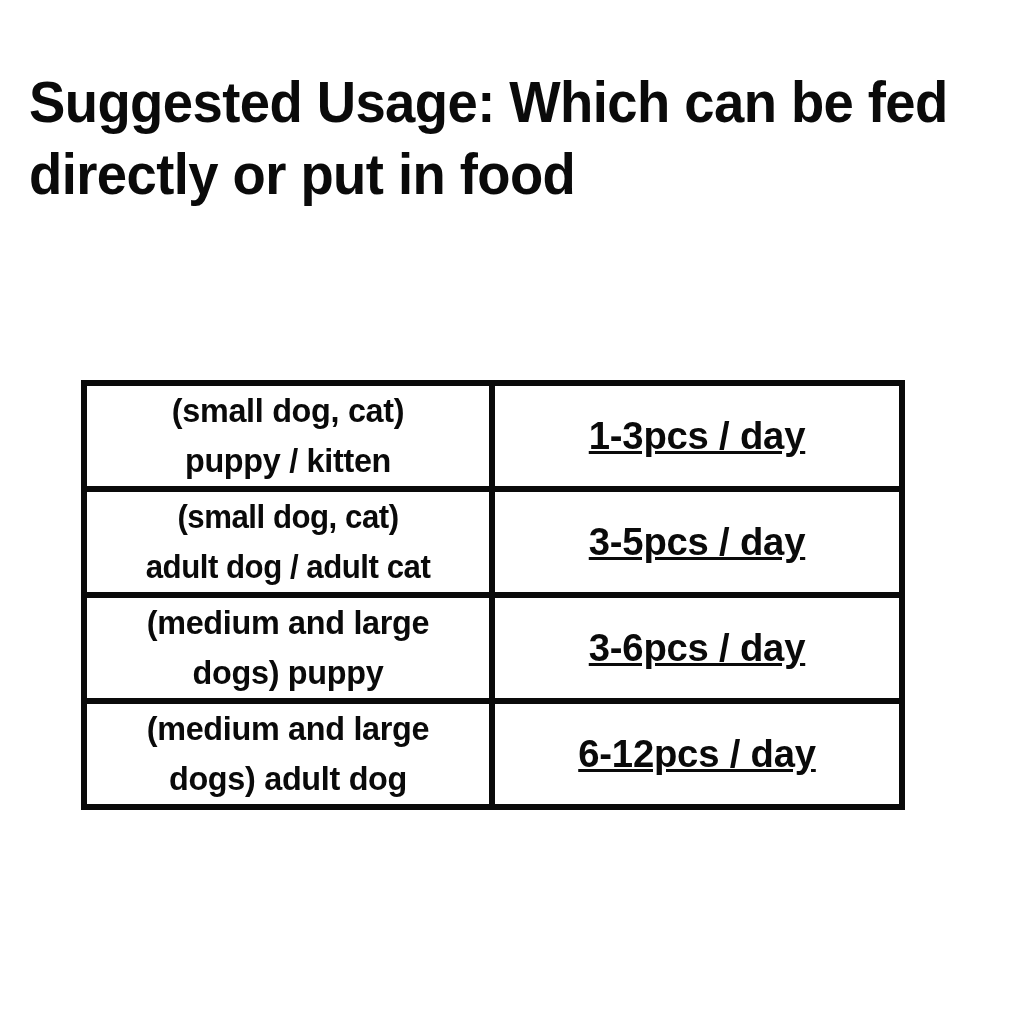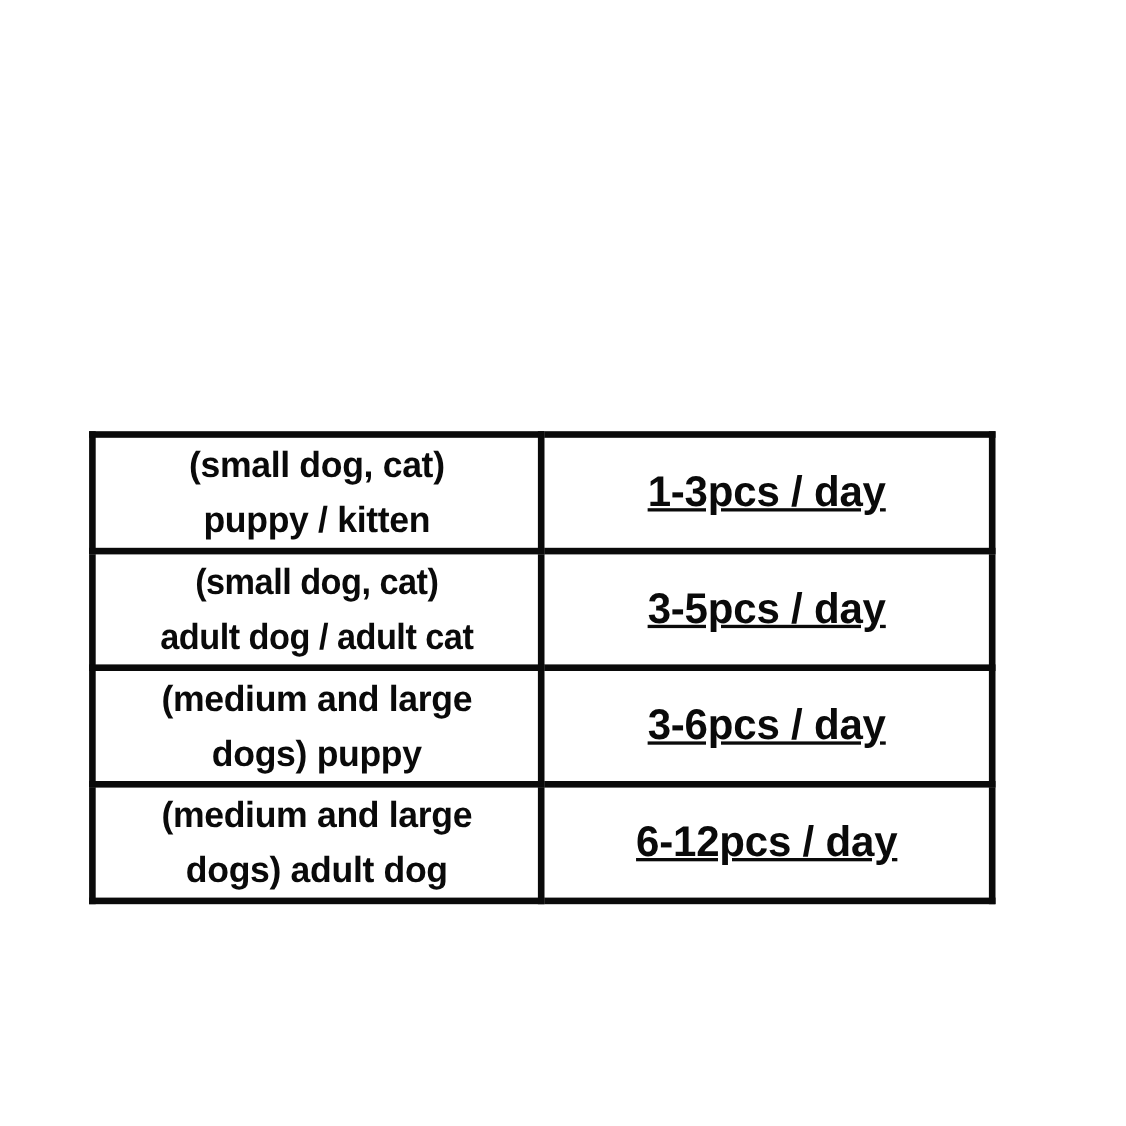"Suggested Usage: Which can be" div.heading-block { html: none -> <div> <div>Suggested Usage: Which can be fed</div> <div>directly or put in food</div> </div> }
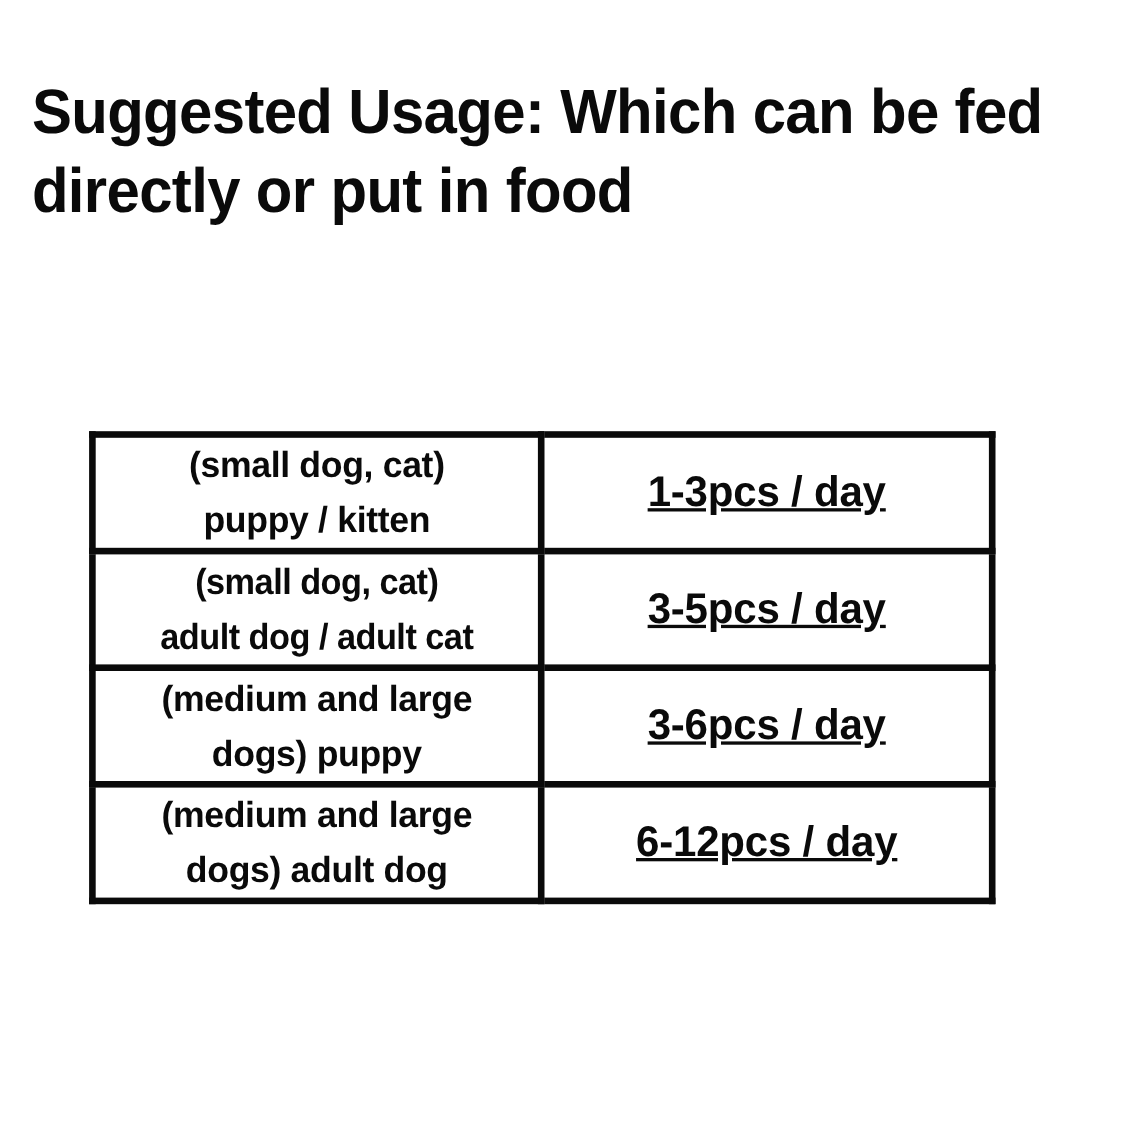"(small dog, cat)" .dosage-table { top: 392px -> 380px }
